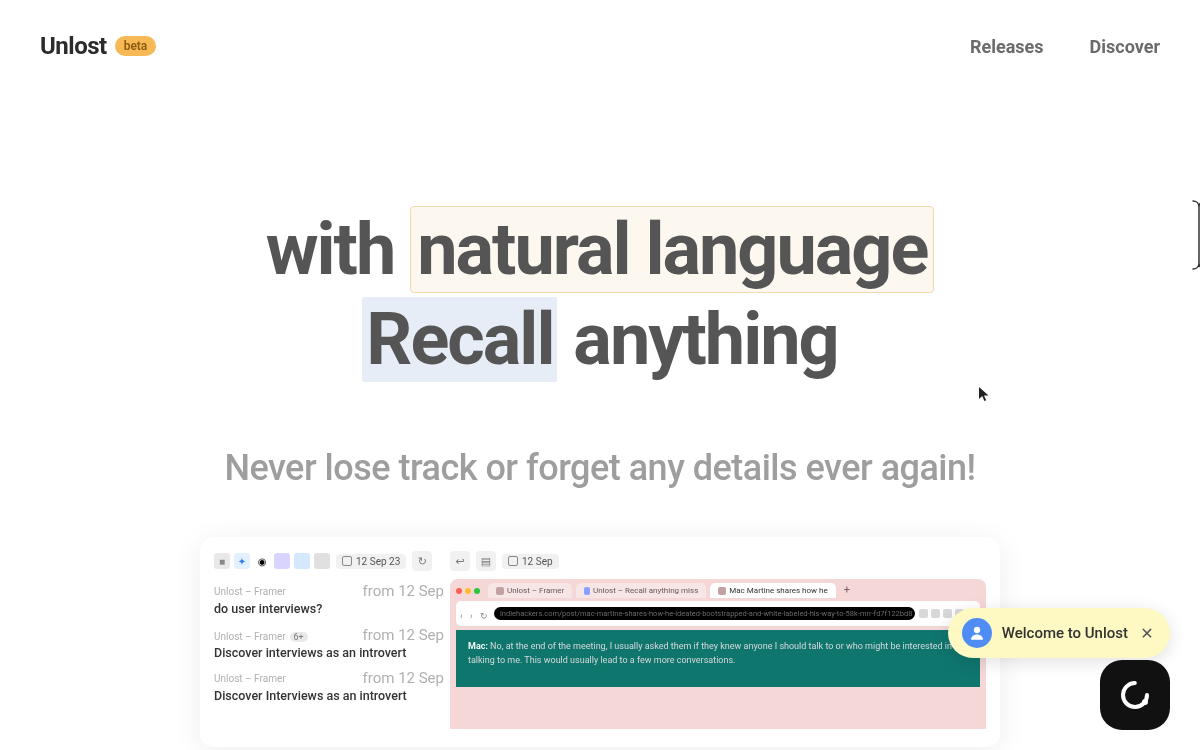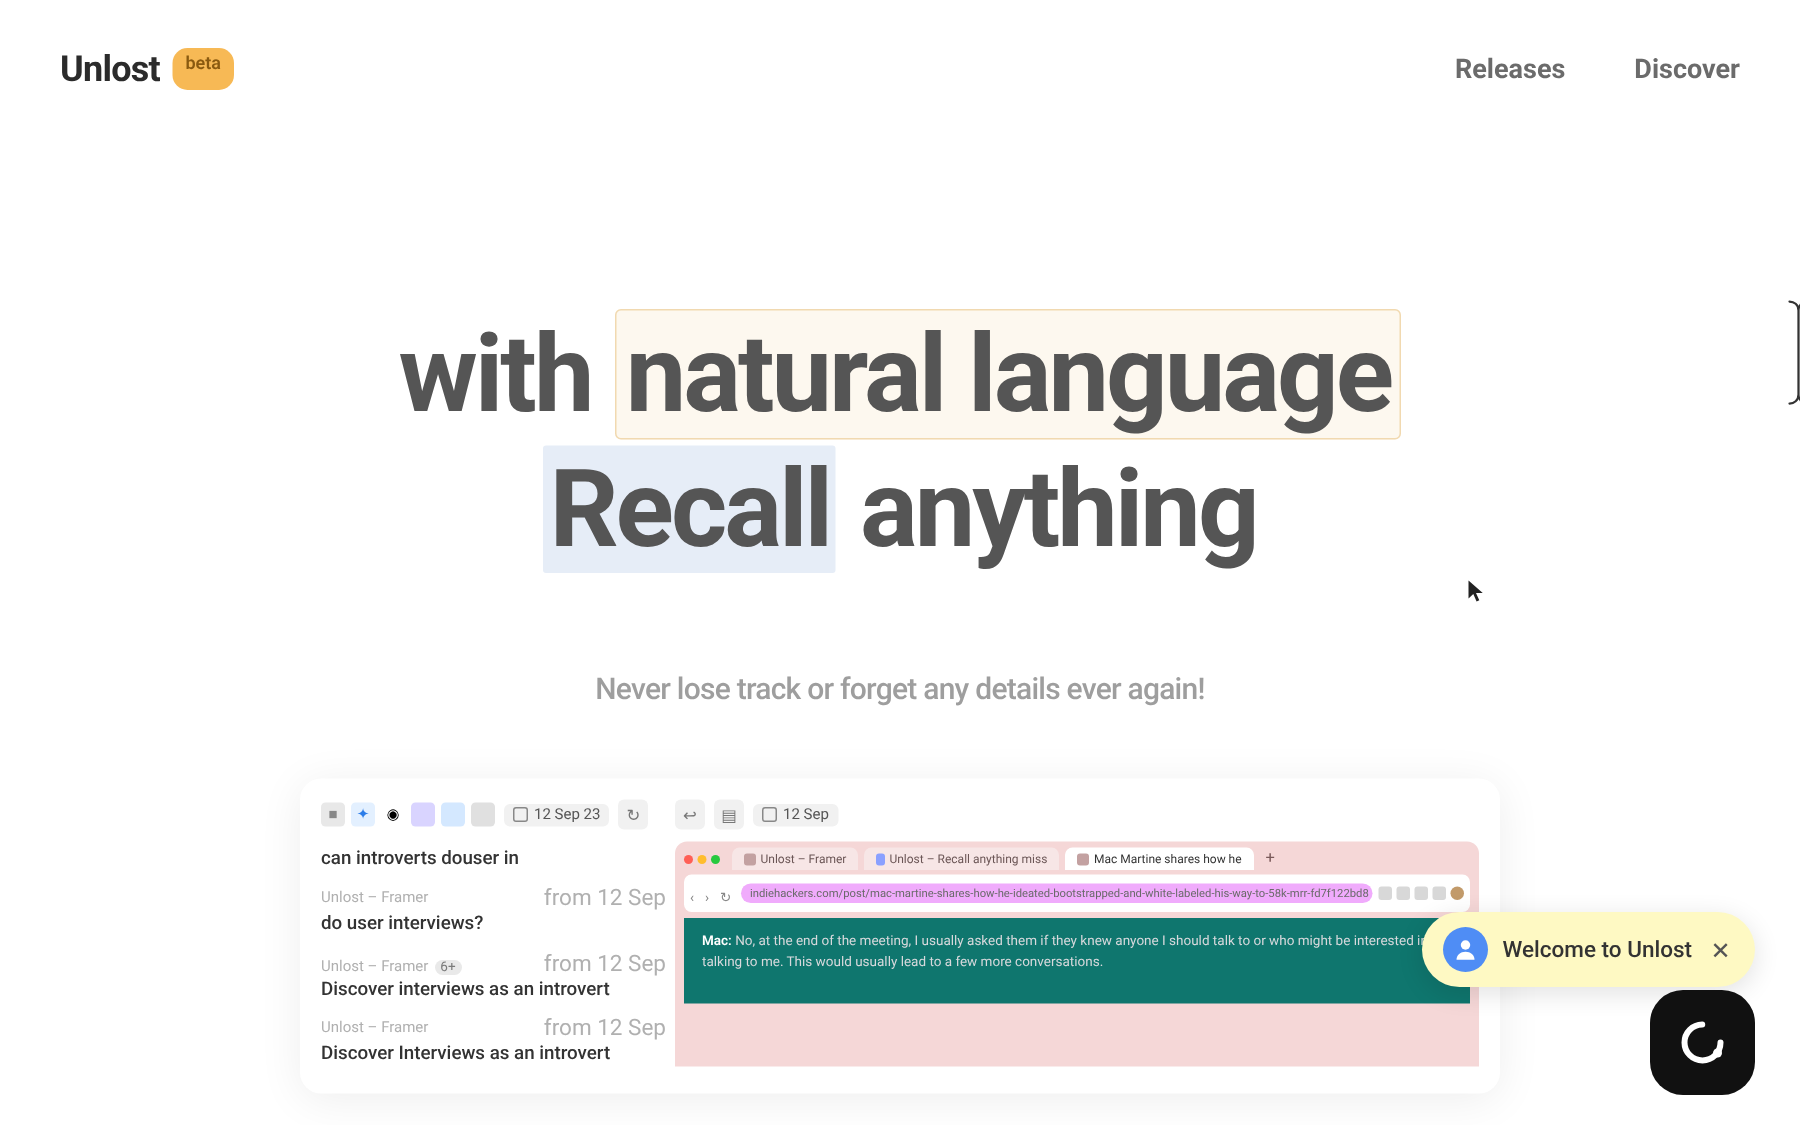"Unlost" .logo-group { align-items: none -> center }
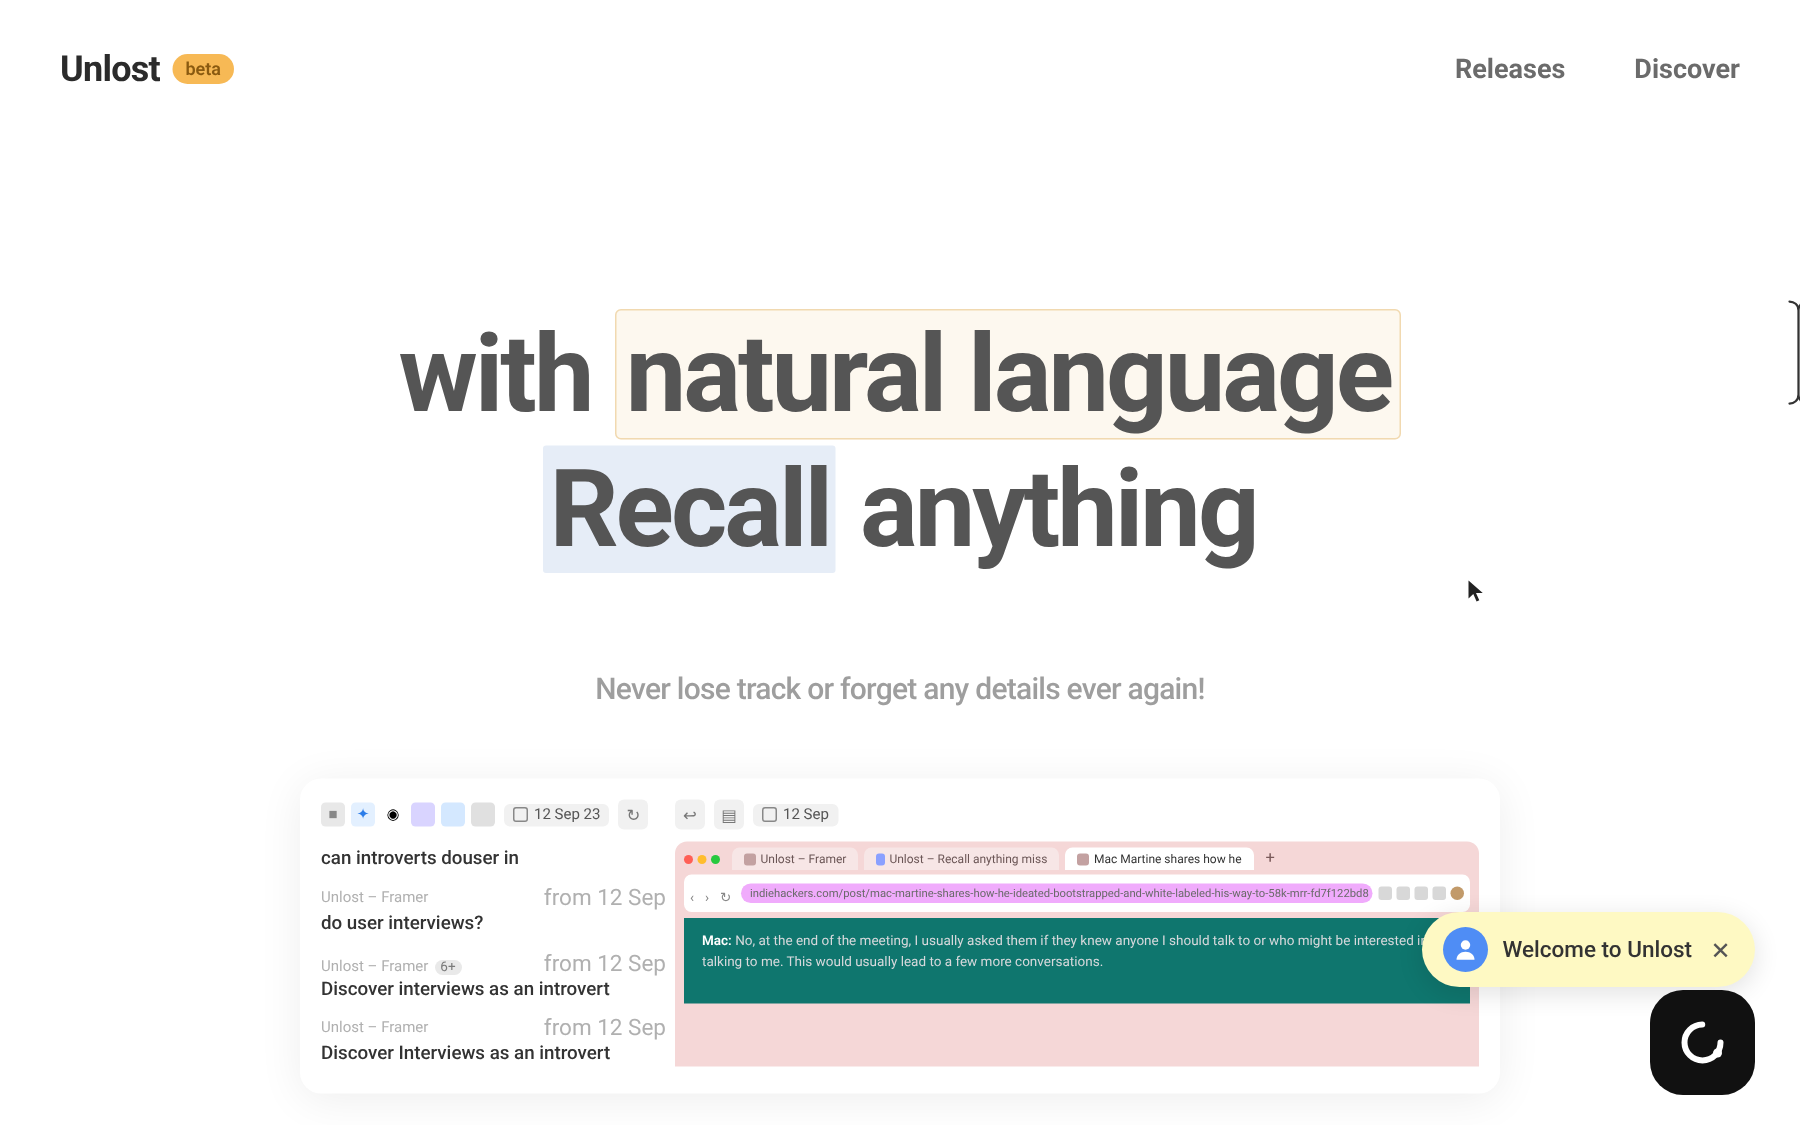"Never lose track or forget" .subhead { font-size: 20px -> 36px }
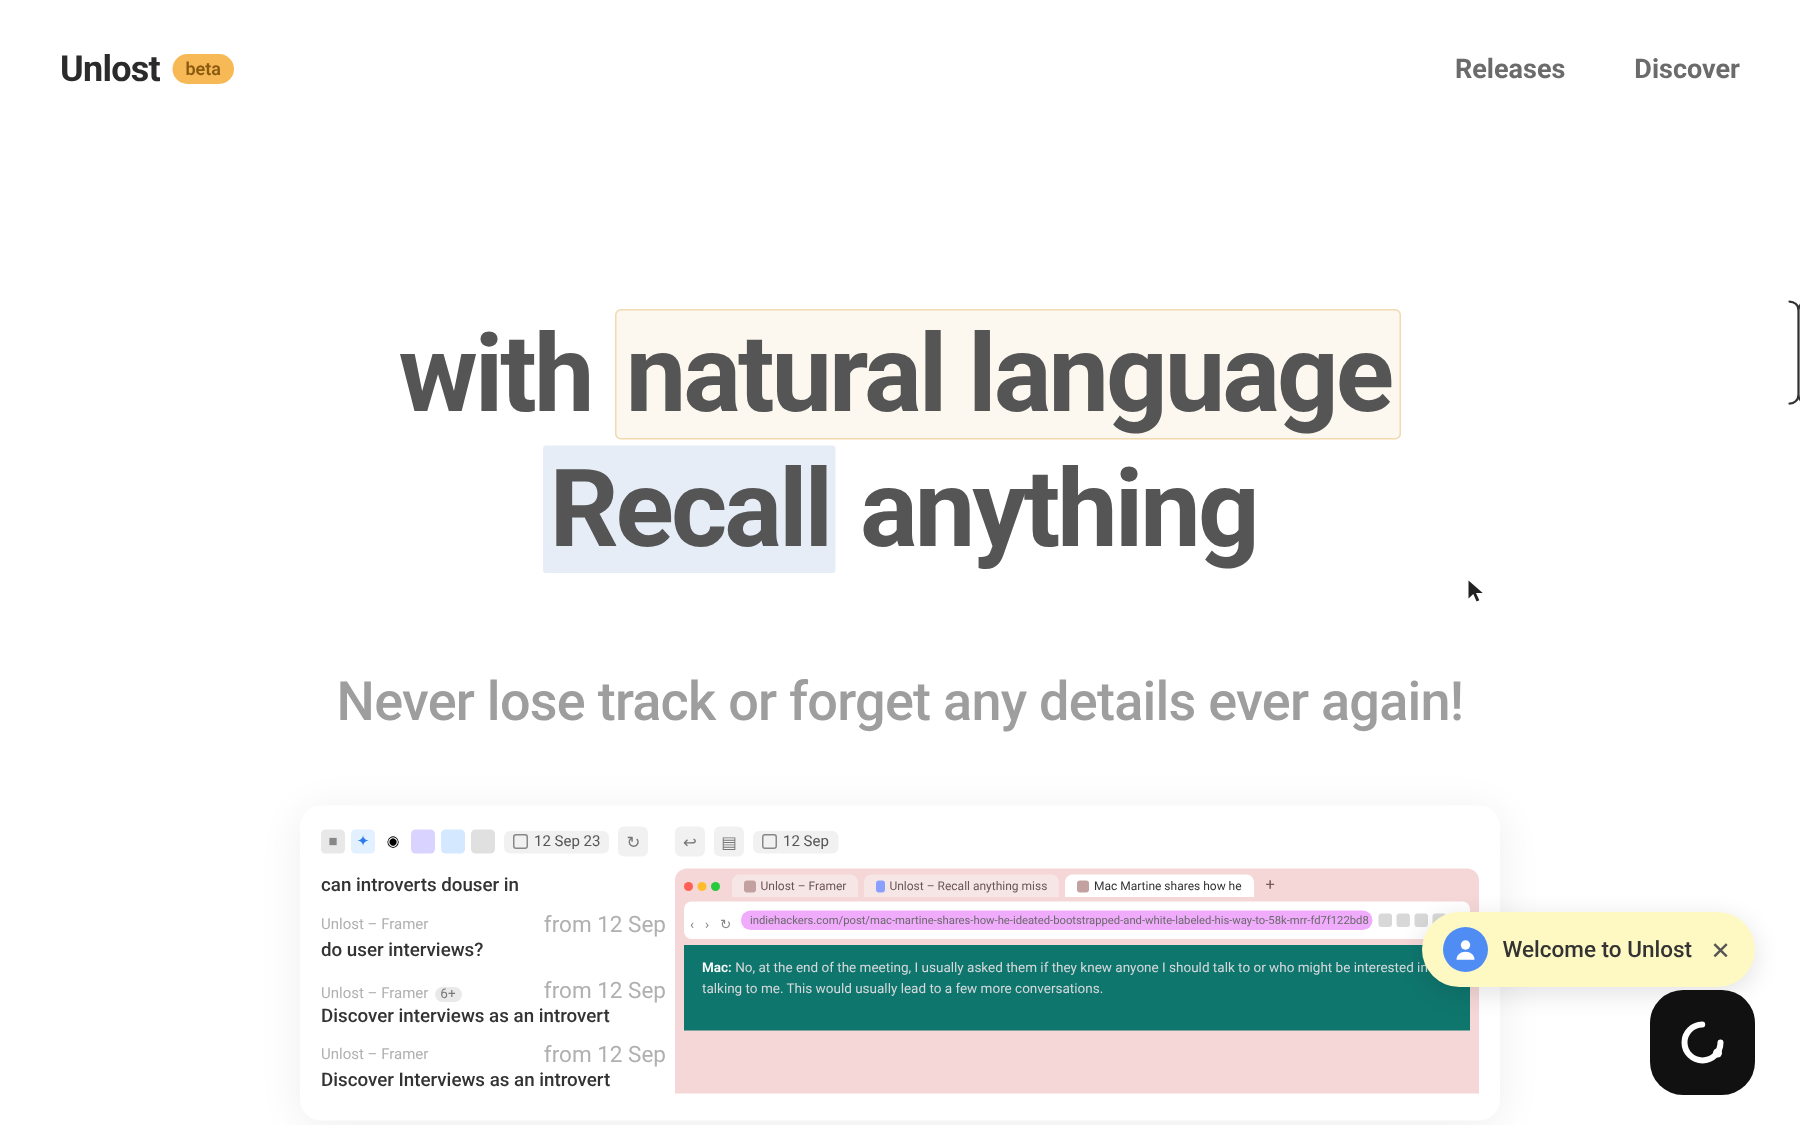"can introverts douser in" div.result-item { html: <div> <div>can introverts douser in</div> </div> -> none }
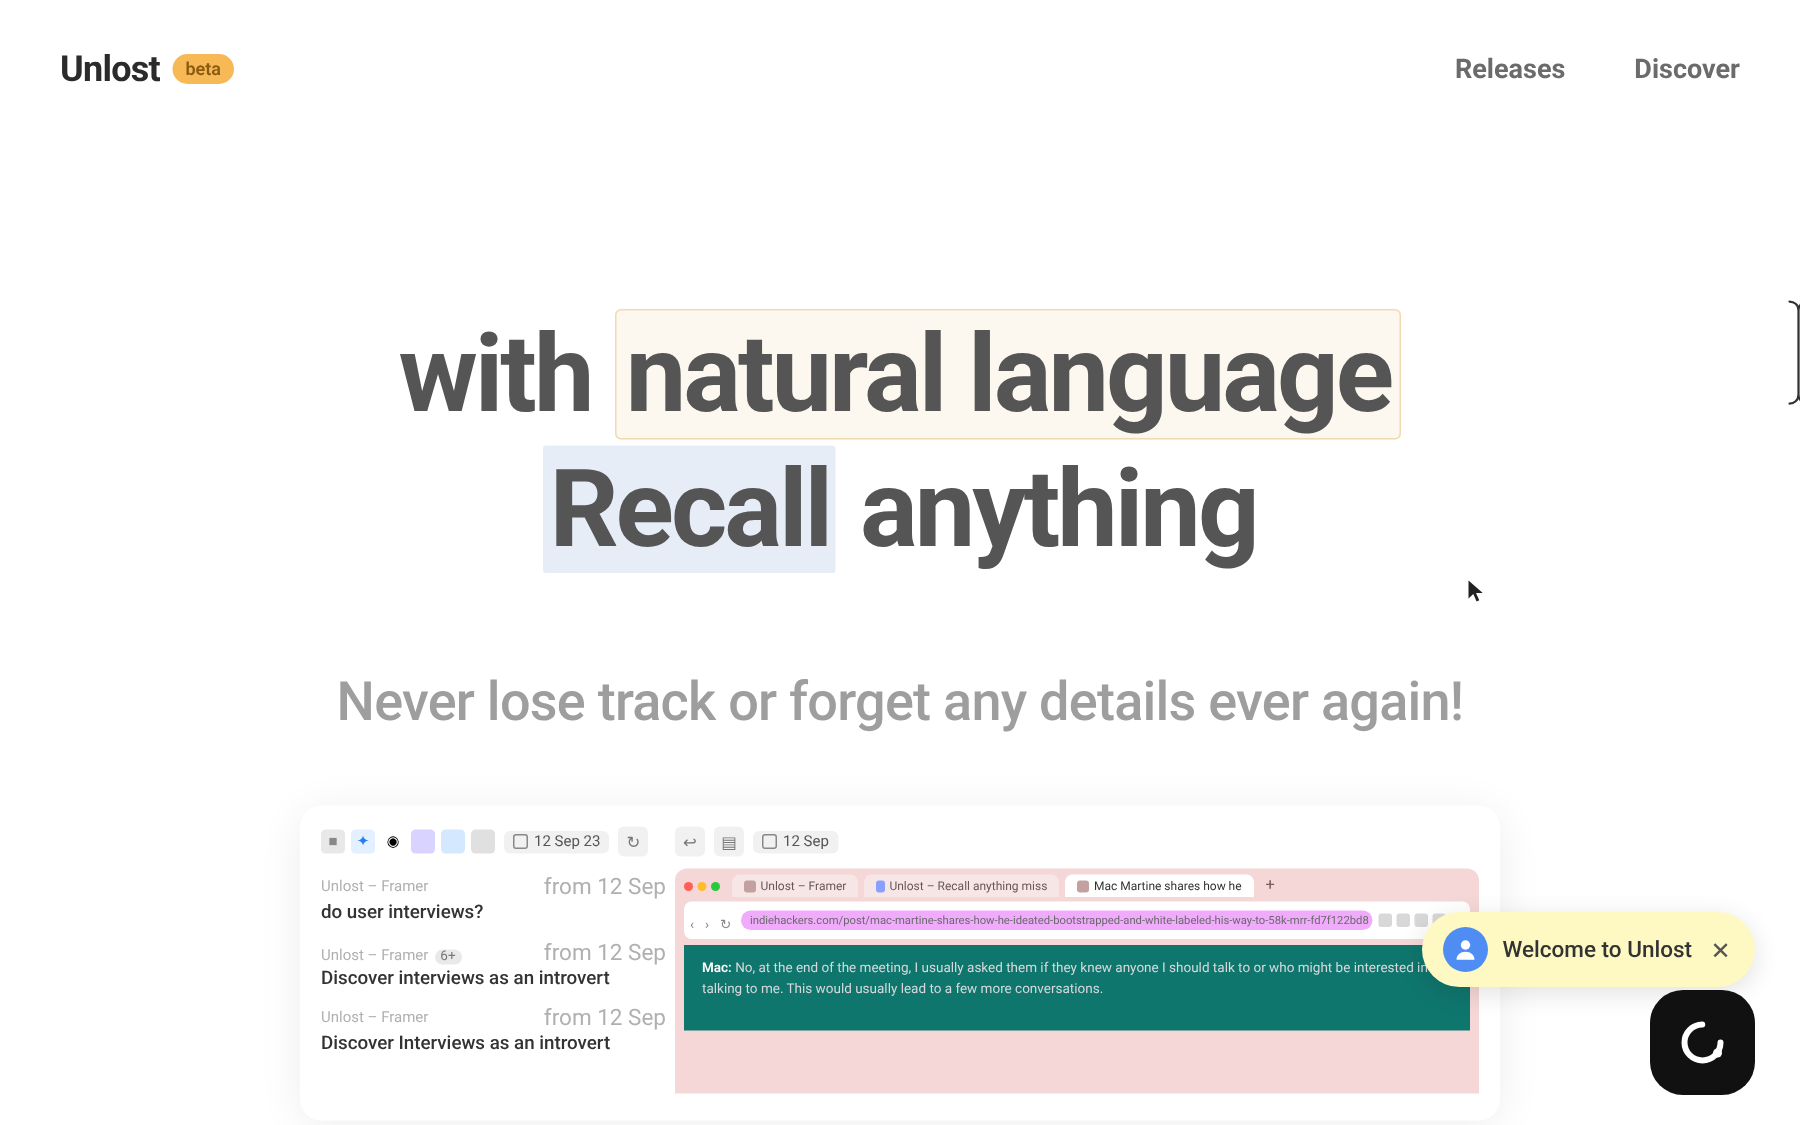"indiehackers.com/post/mac-martine-shares" .addr-bar { background: #f0abfc -> #000000 }
